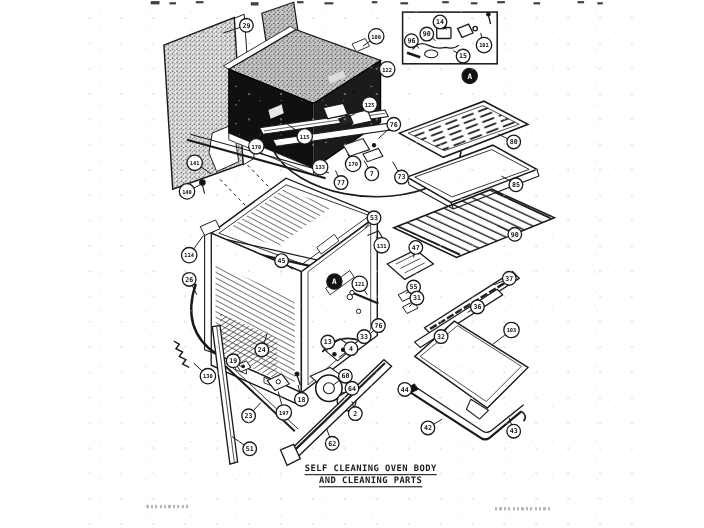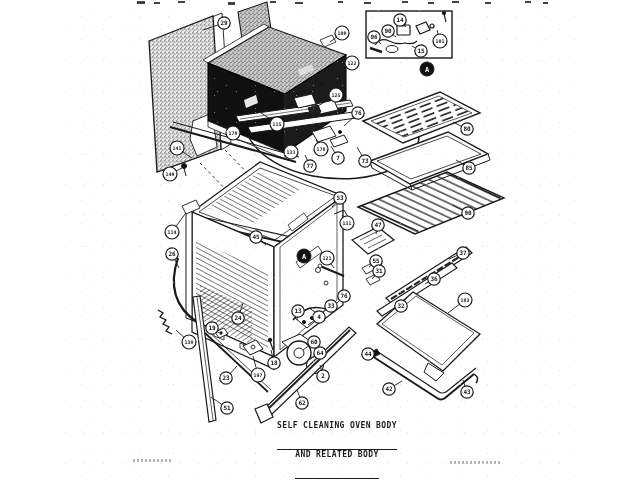"SELF CLEANING OVEN BODY" .title-line { padding-bottom: 18px -> 0px }
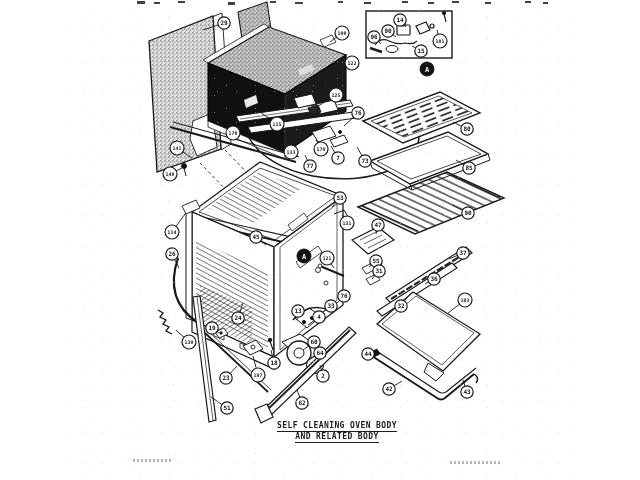"AND RELATED BODY" span.title-line { text: RELATED BODY -> CLEANING PARTS }
